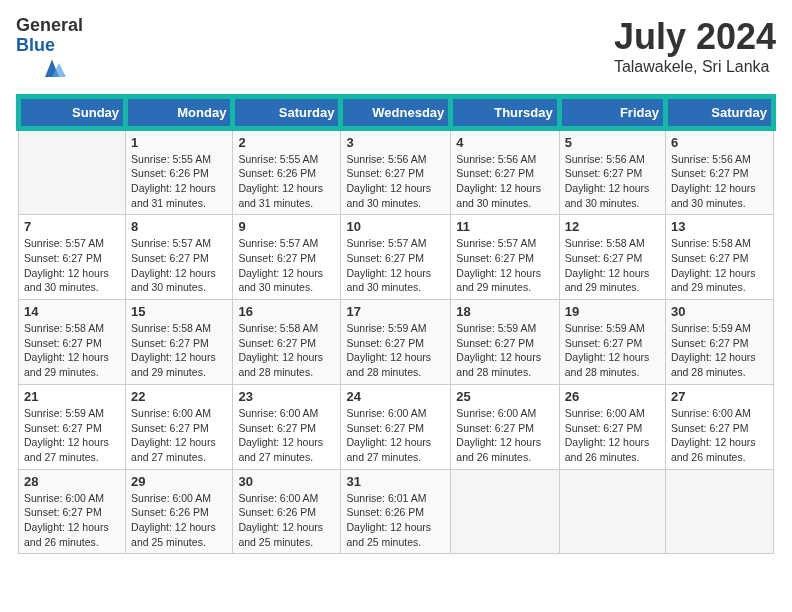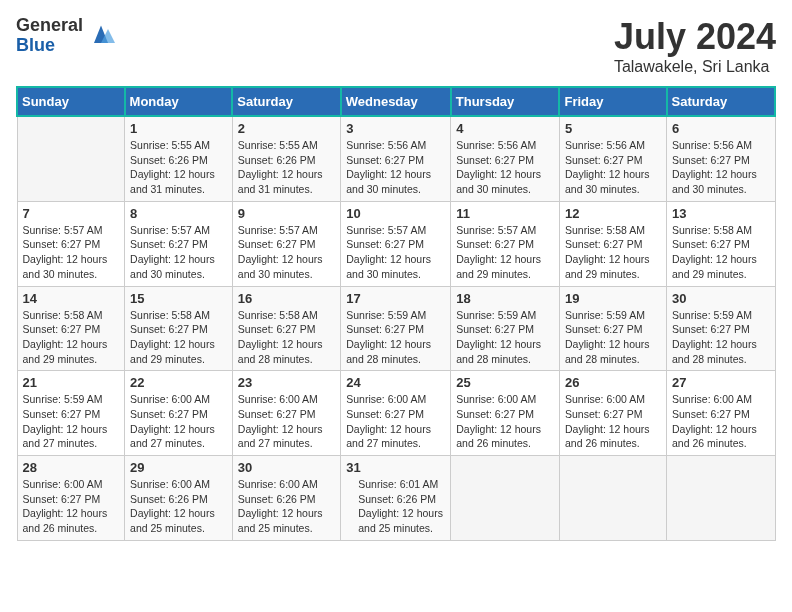"General" .logo { flex-direction: none -> column }
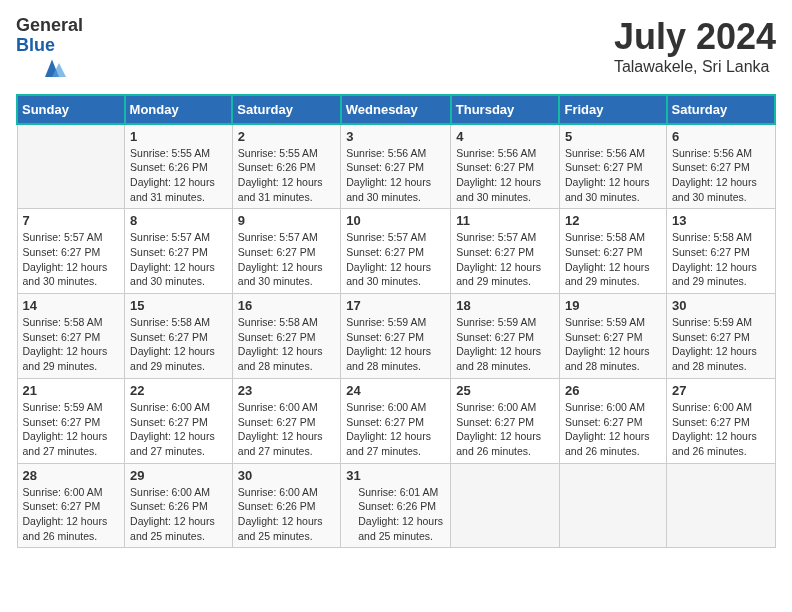"Sunday" .calendar th { border: 2px solid #14b8a6 -> 5px solid #14b8a6; text-align: left -> right }
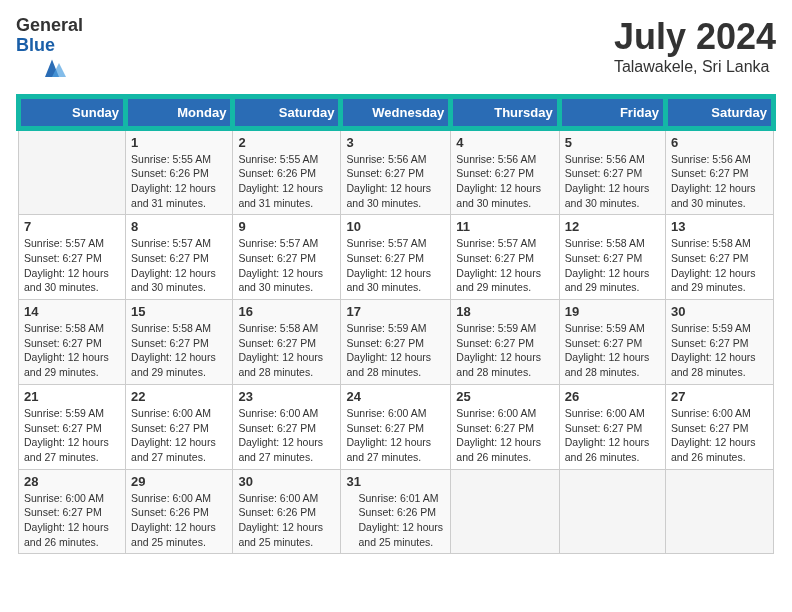"Sunrise: 6:01 AM" div.day-info { margin-left: 12px -> none }
